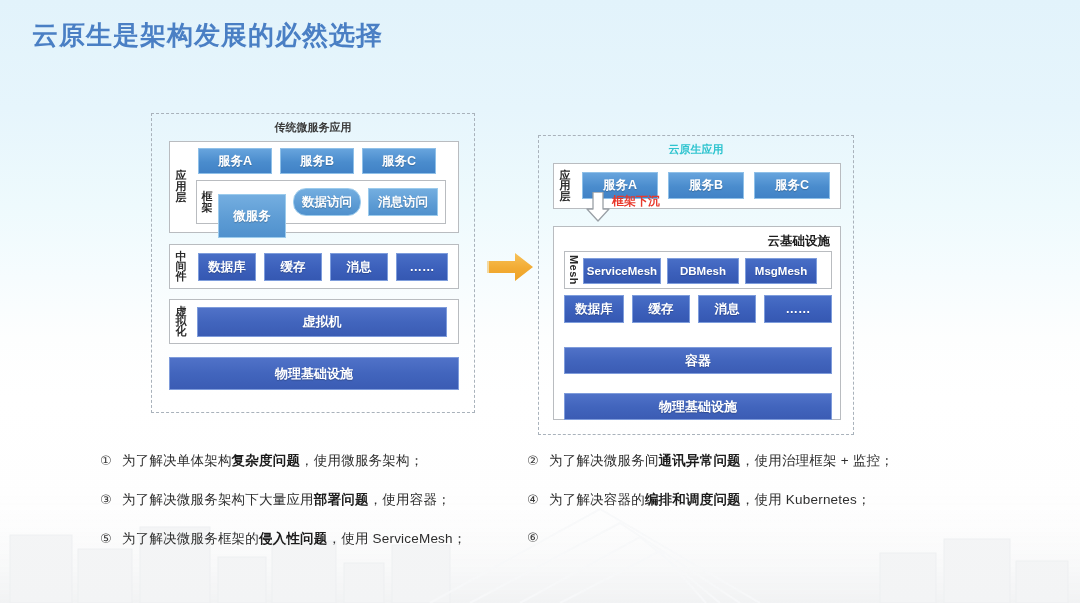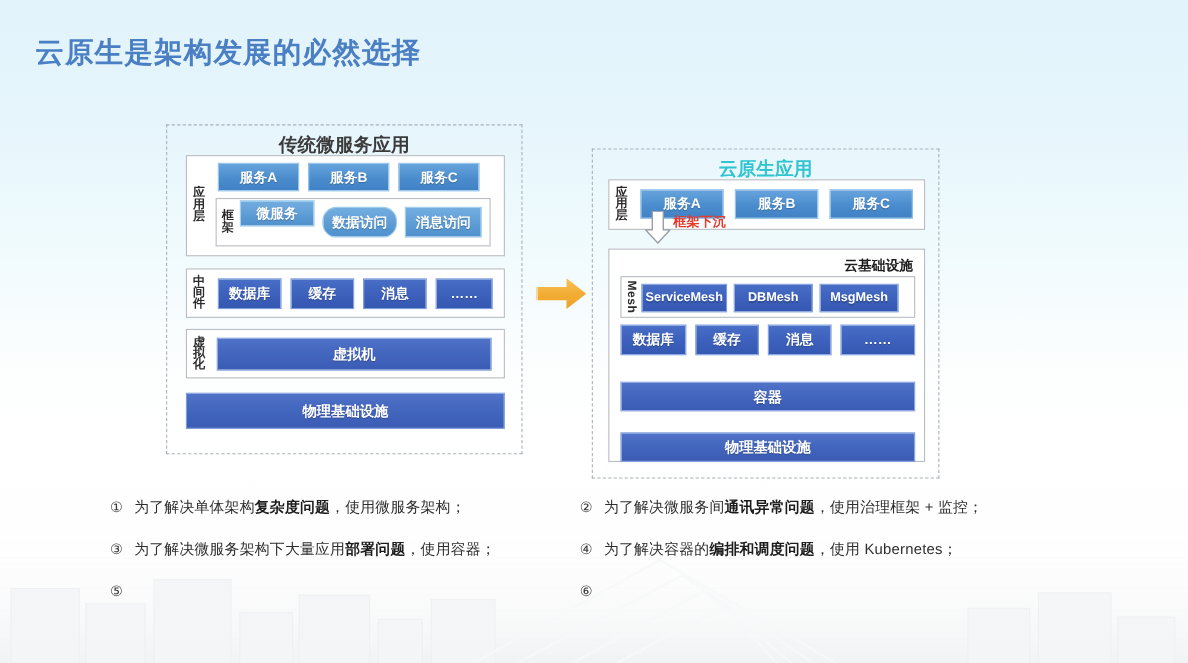"云原生是架构发展的必然选择" .title { margin-top: 12px -> none }
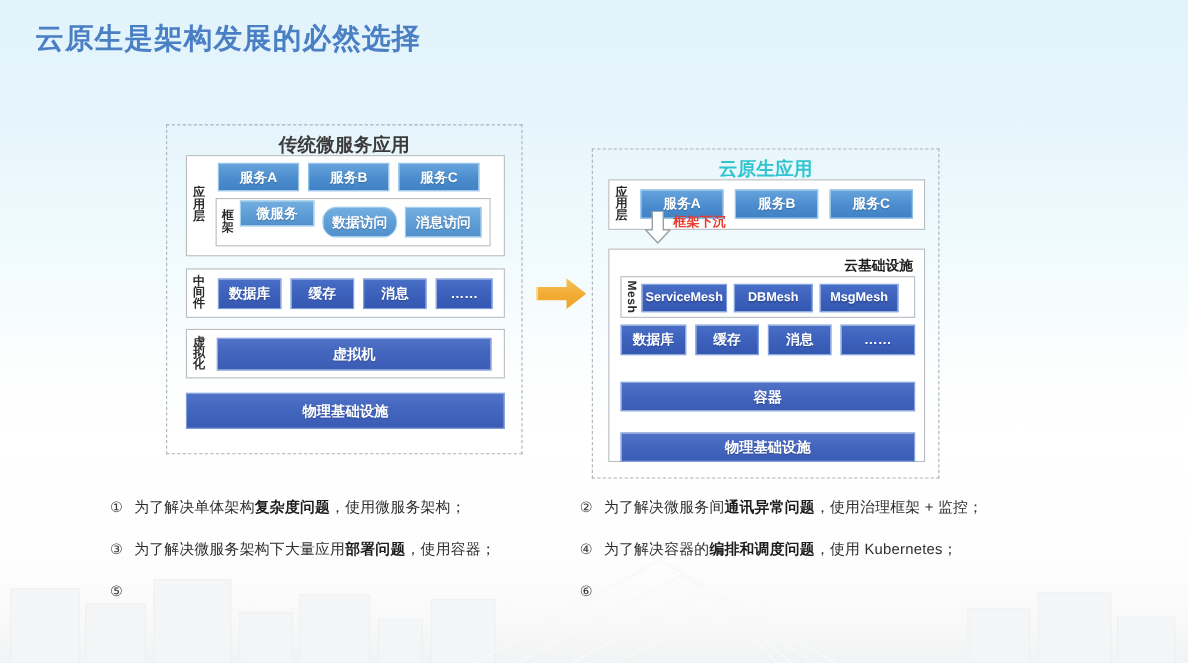"传统微服务应用" .panel-title { font-size: 17px -> 11px }
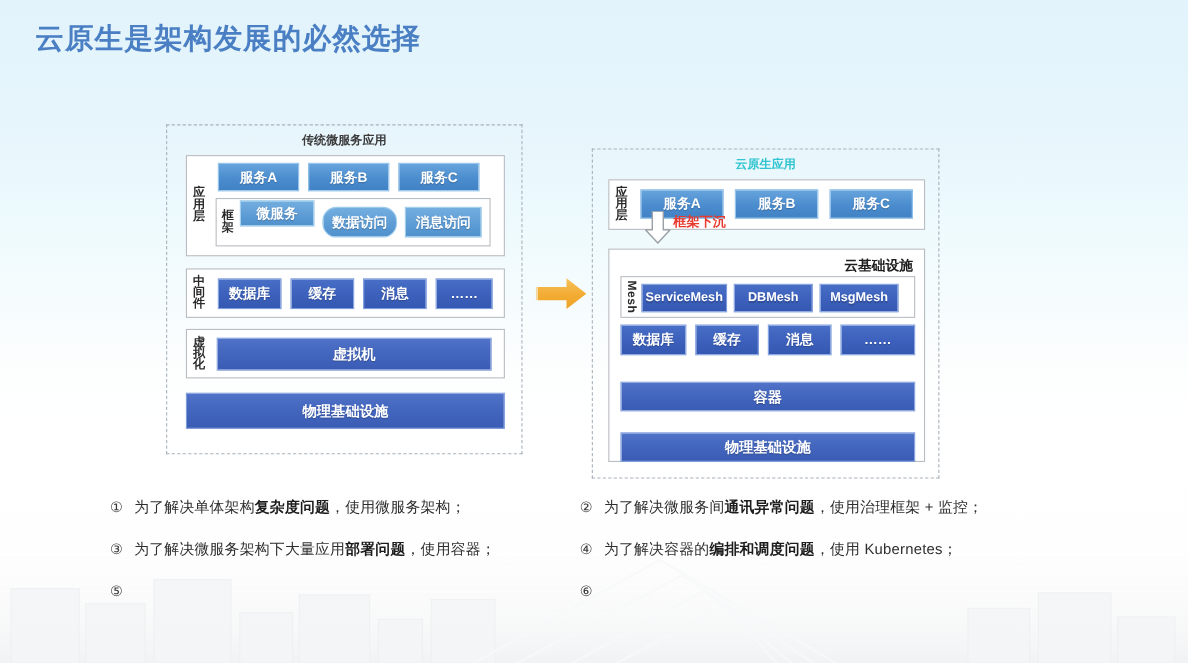"微服务" div.bx { height: 24px -> 44px; top: 1px -> 13px }
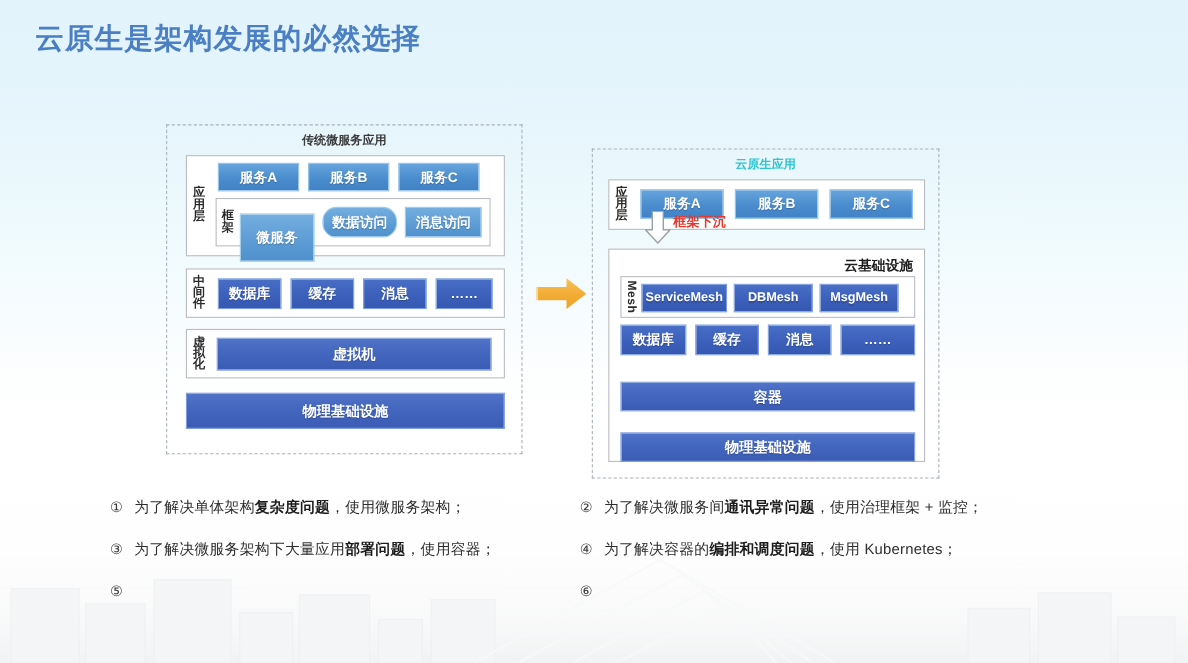"为了解决微服务框架的侵入性问题，使用 ServiceMesh；" span.btxt { html: none -> <span><span>为了解决微服务框架的</span><b>侵入性问题</b><span>，使用 ServiceMesh；</span></span> }
